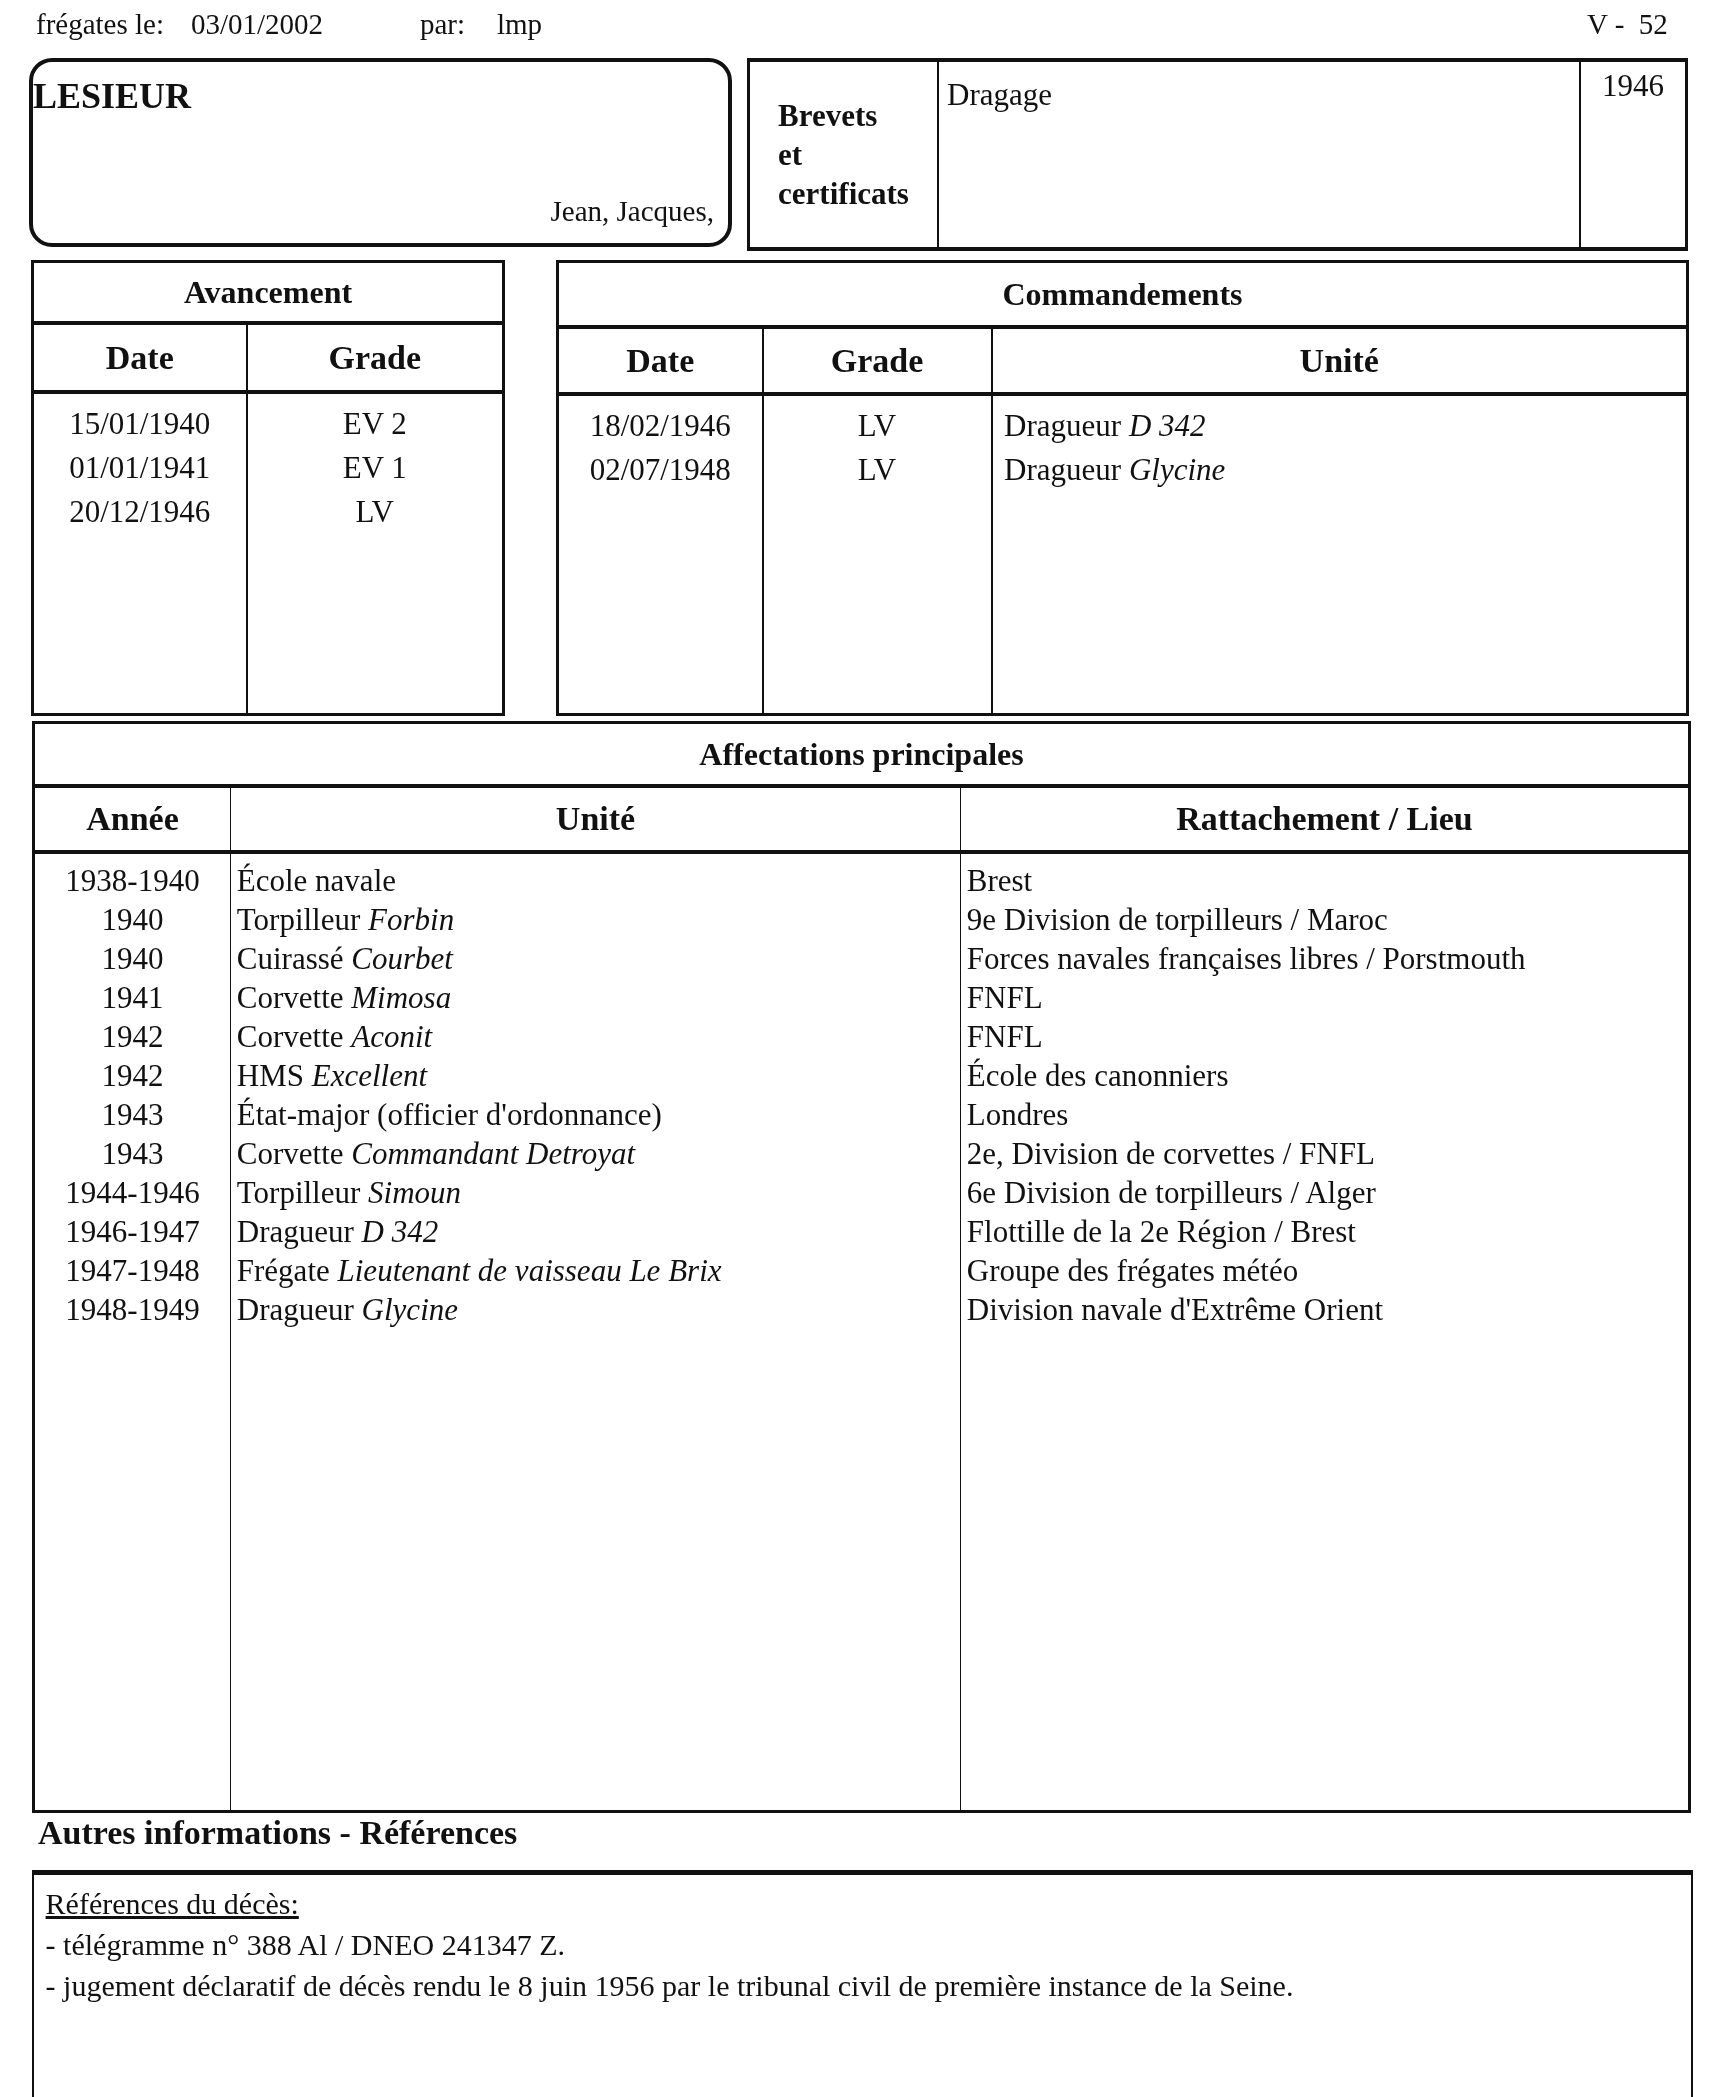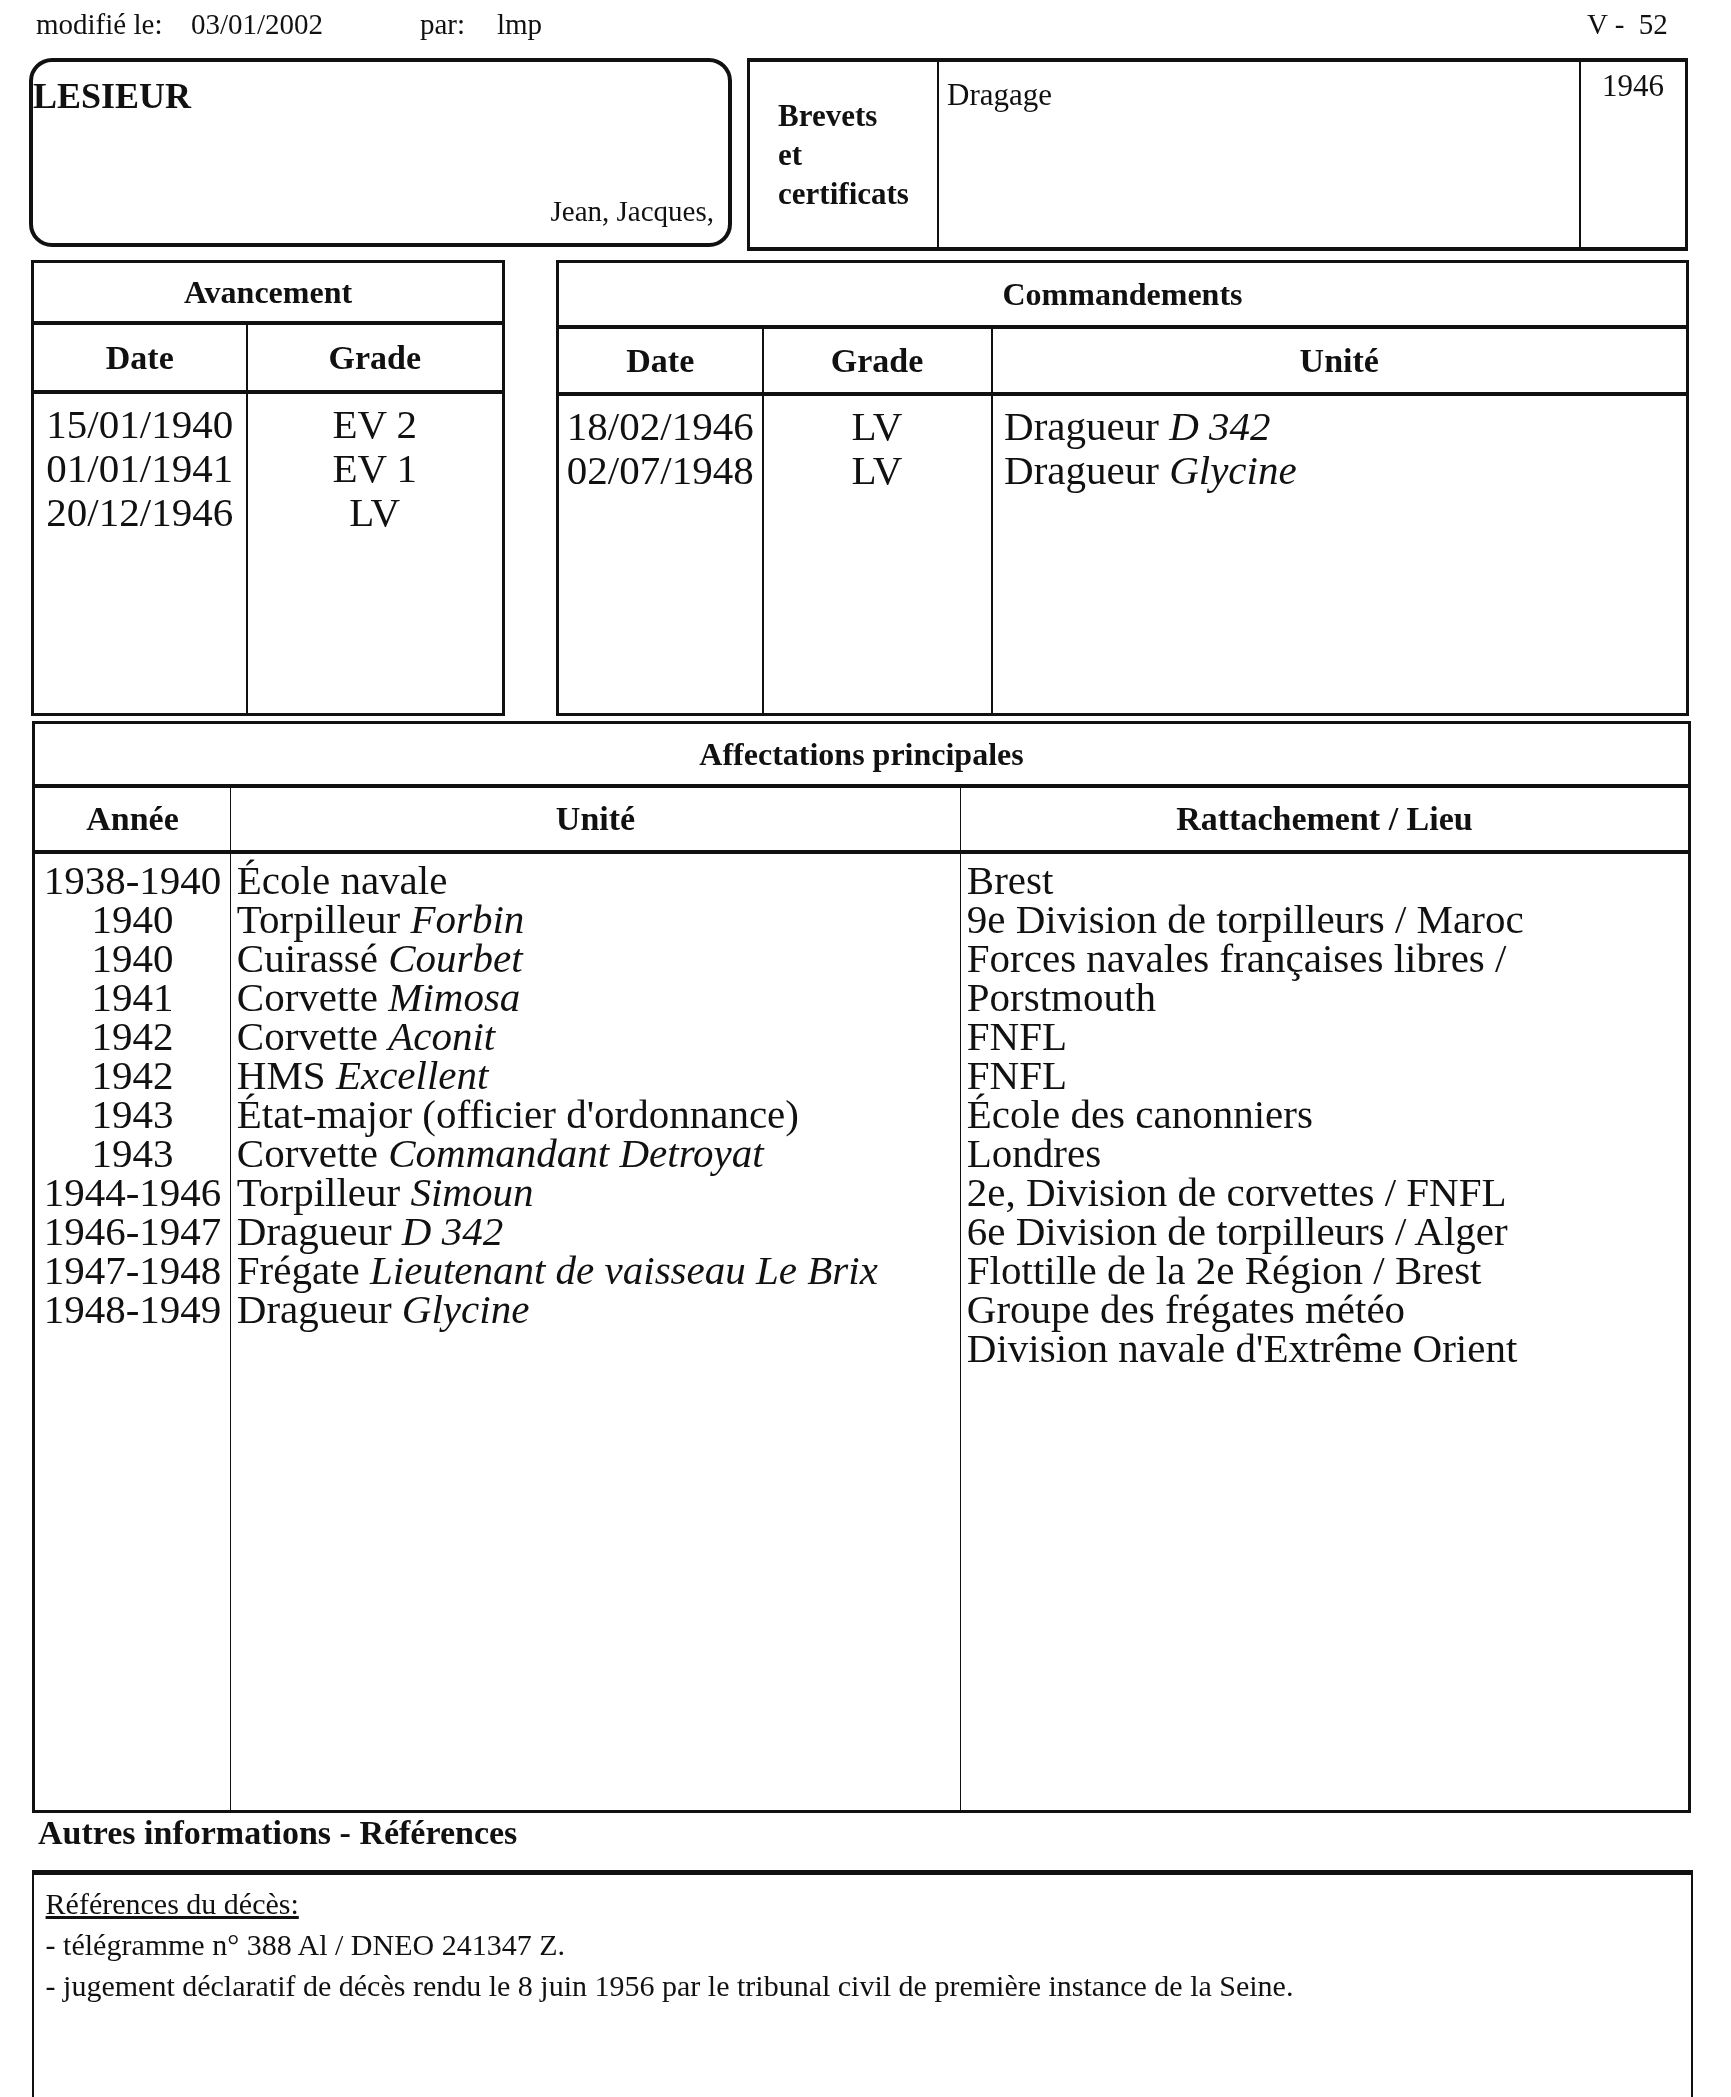"modifié le:" div.abs { text: modifié -> frégates }
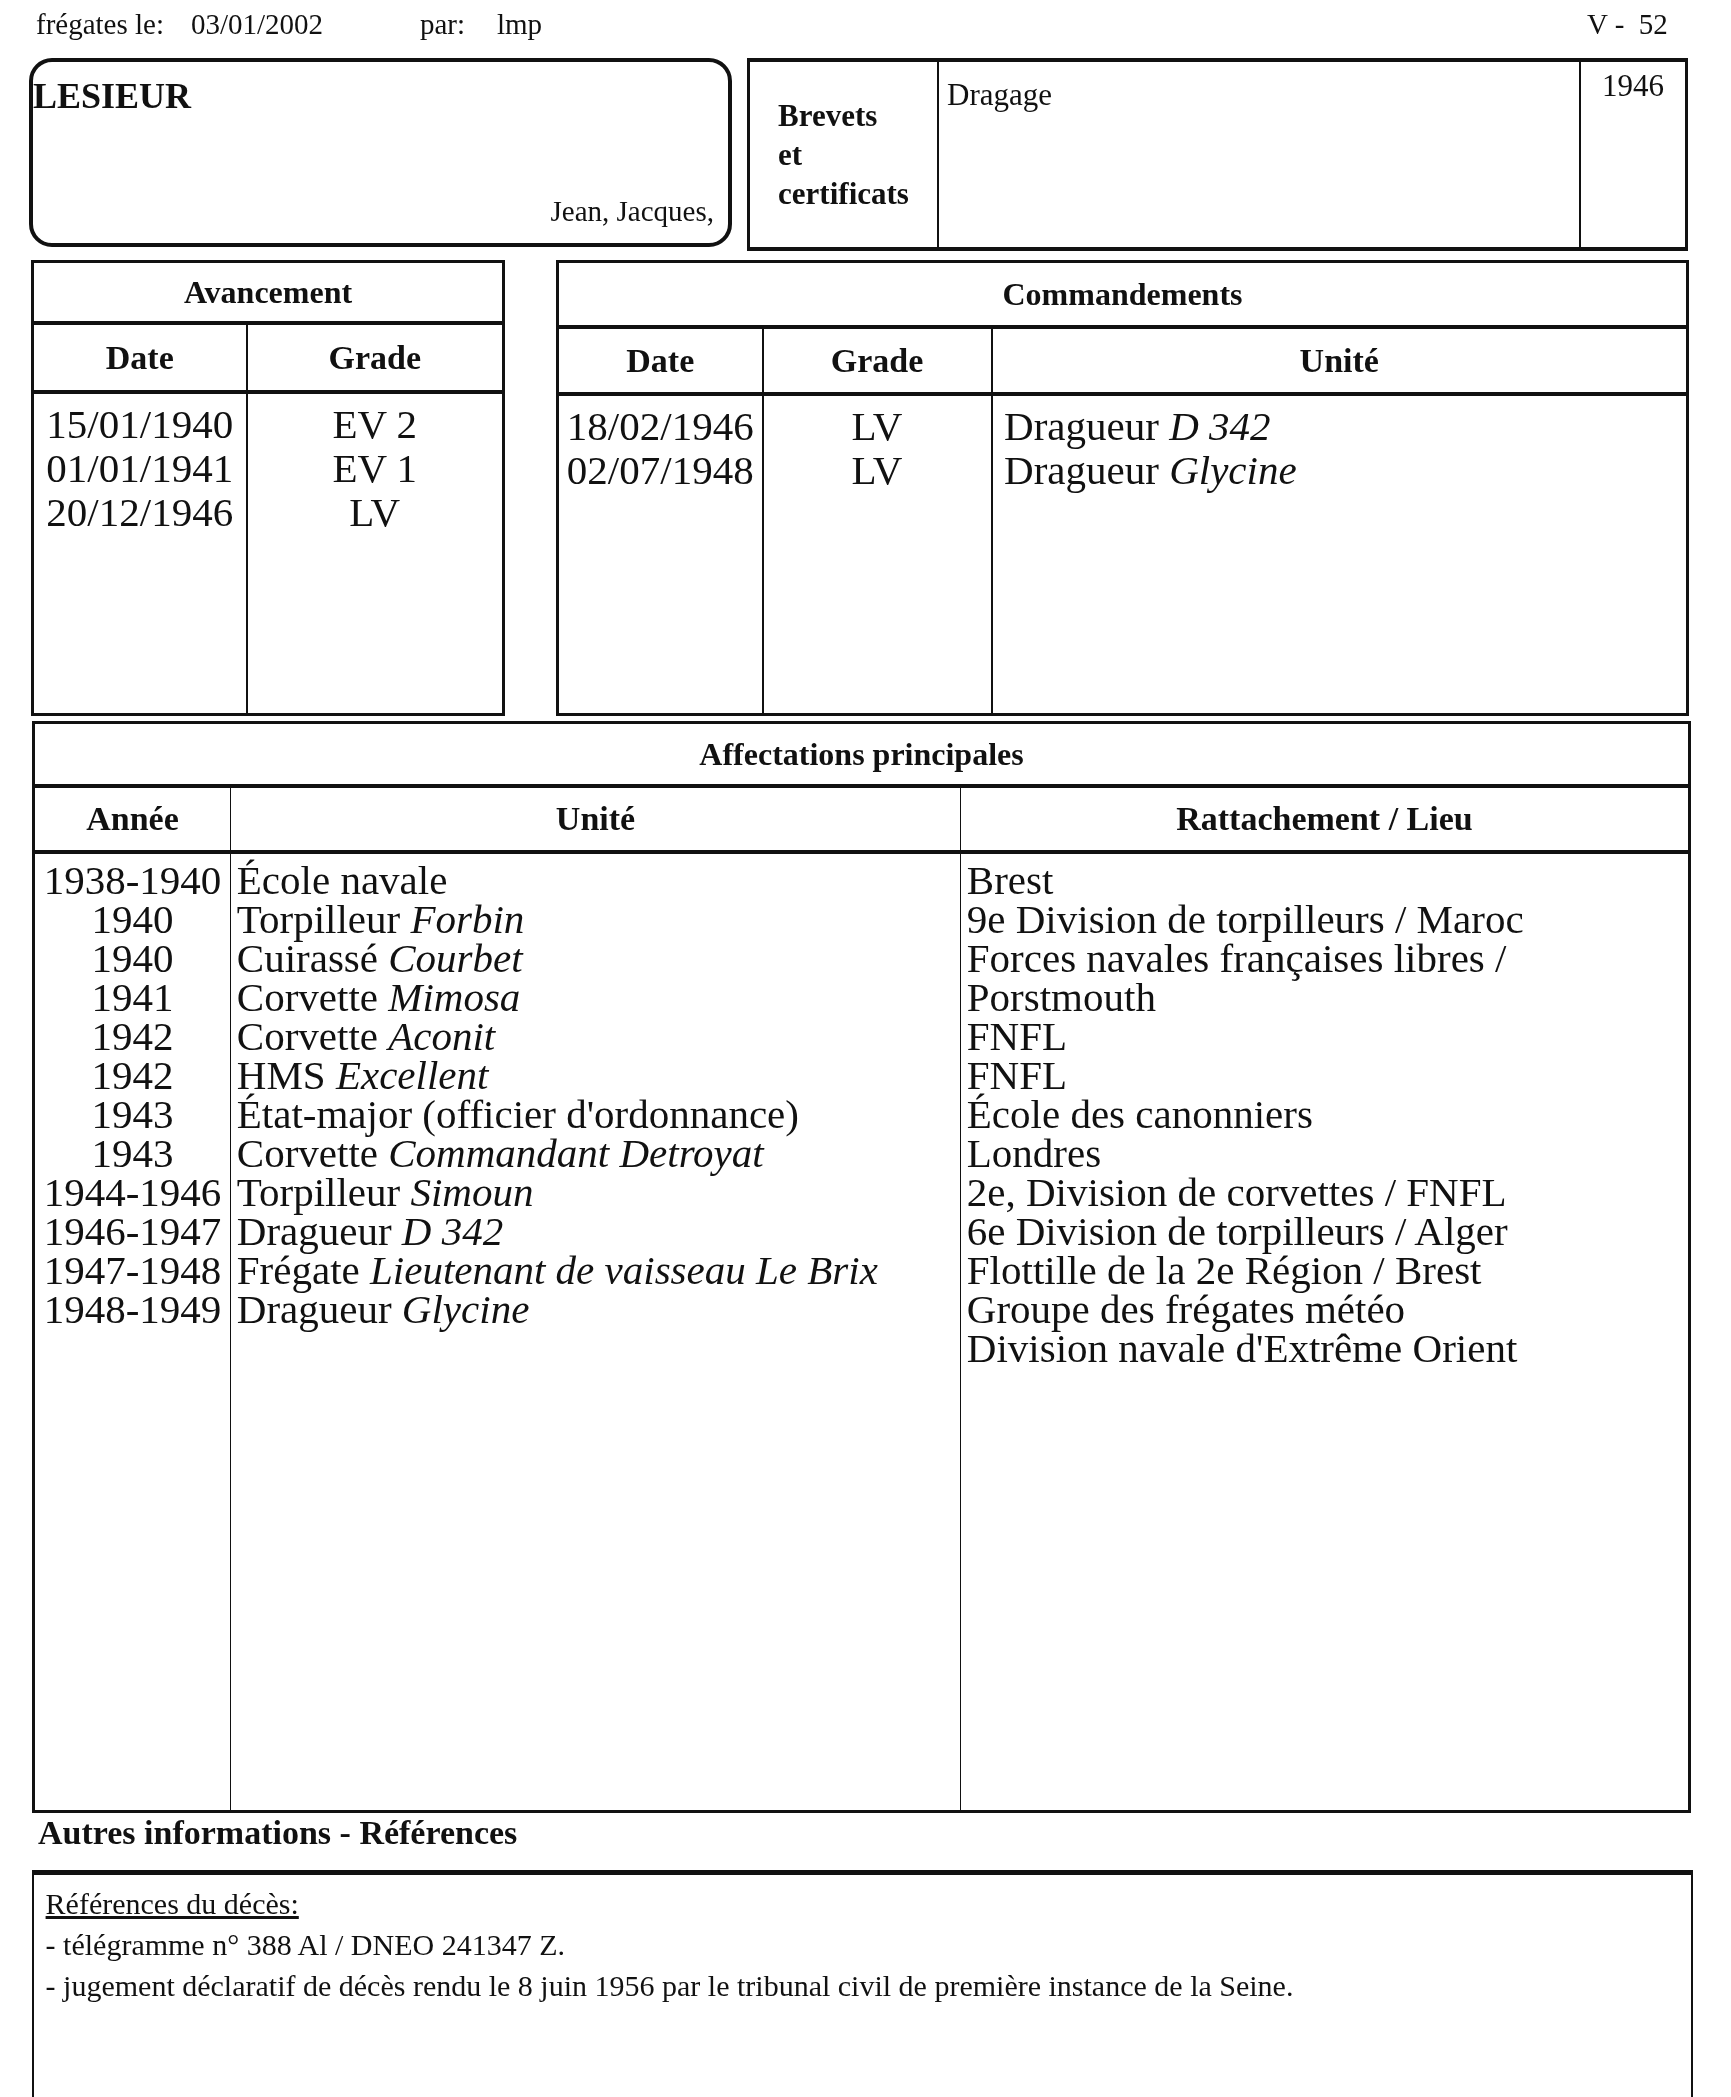"15/01/1940" .body-row td { font-size: 41px -> 31px }
